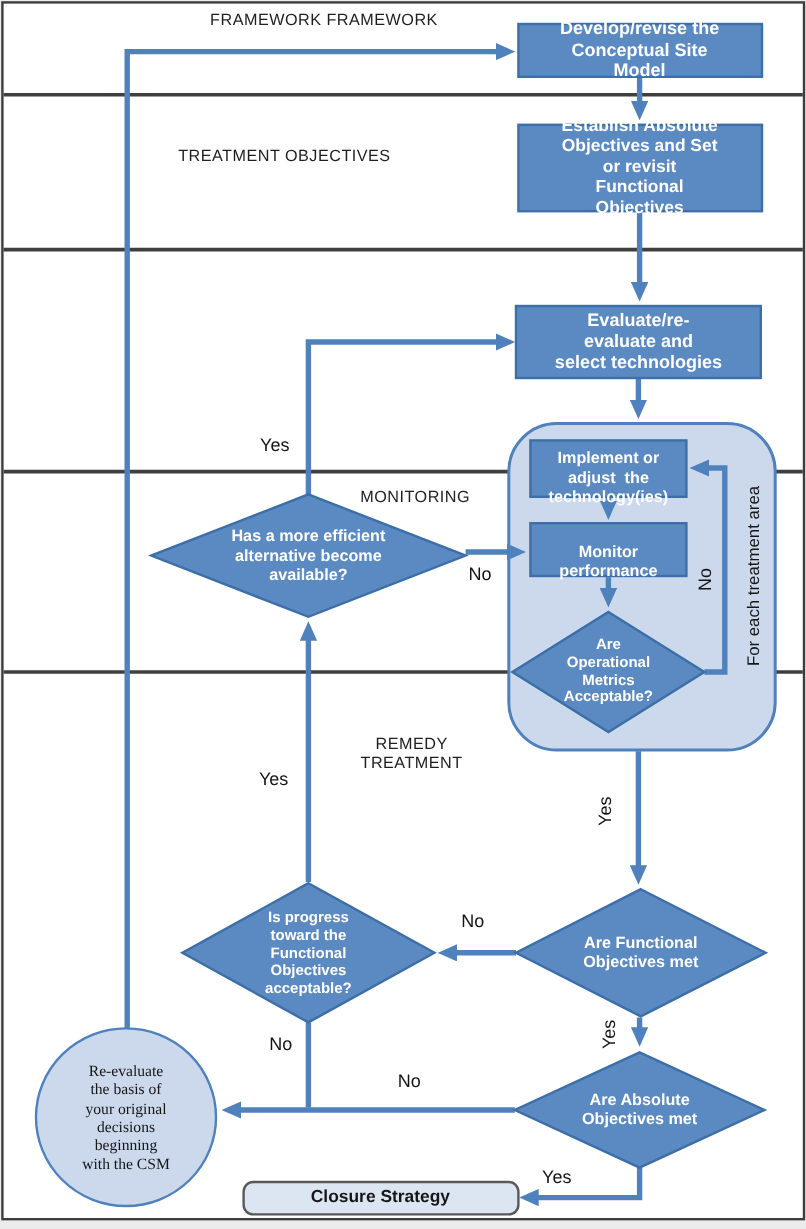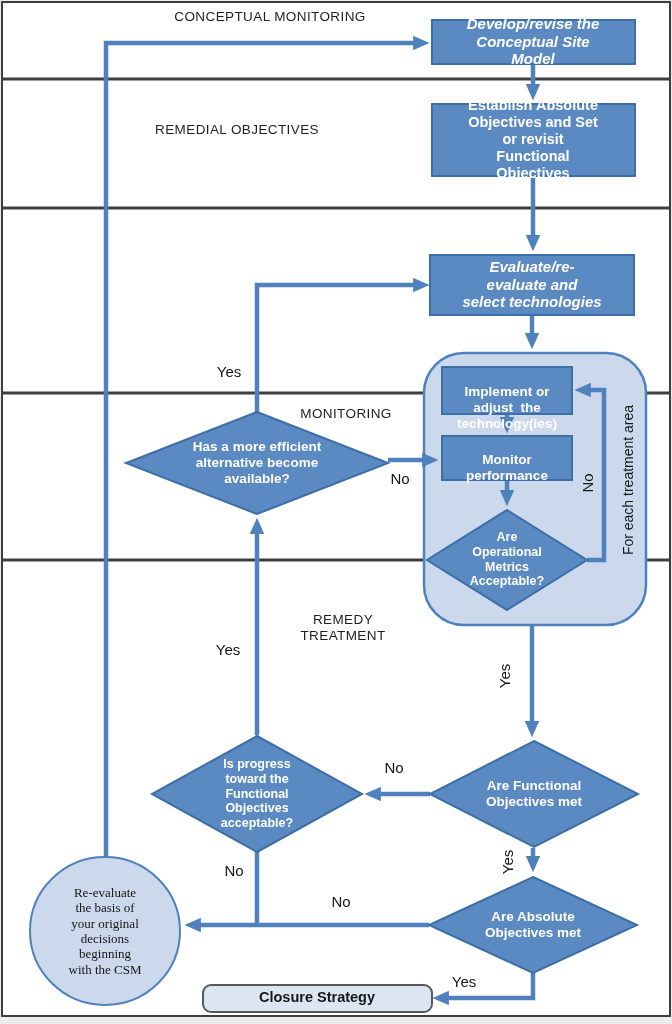"CONCEPTUAL MONITORING" div.lbl { text: CONCEPTUAL MONITORING -> FRAMEWORK FRAMEWORK }
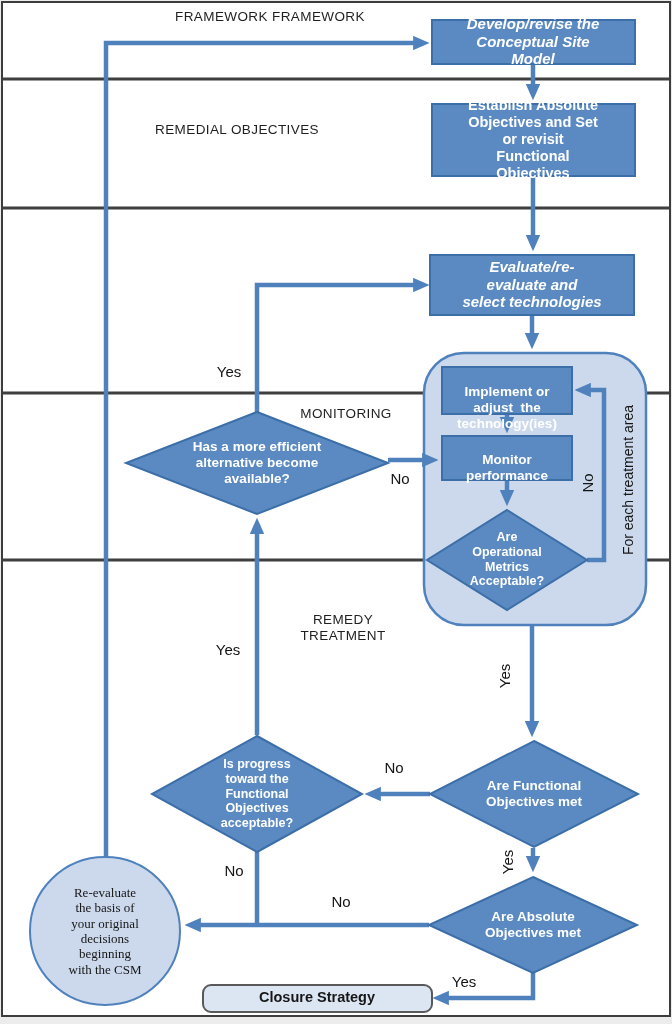"Develop/revise the" .fs15 { font-style: italic -> none }
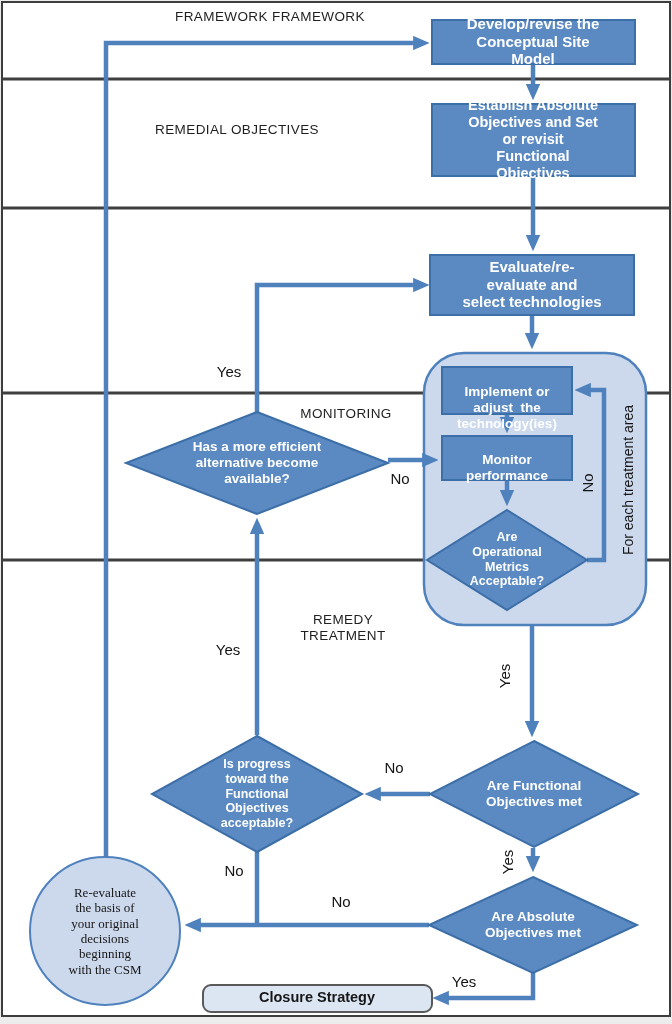"REMEDIAL OBJECTIVES" div.lbl { text: REMEDIAL -> TREATMENT }
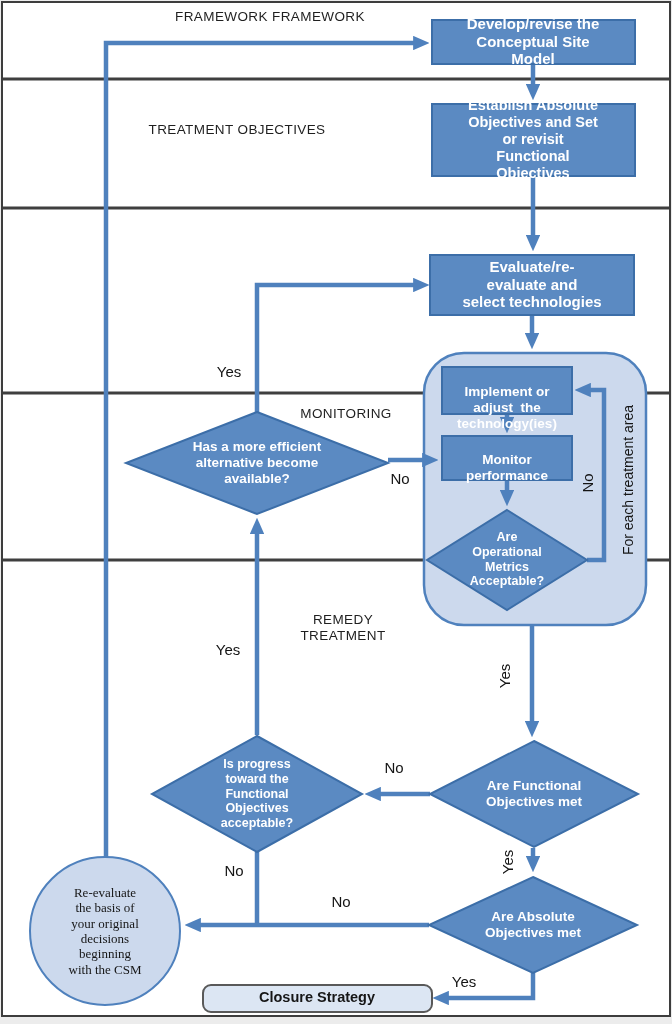"Implement or" div.lbl { top: 408px -> 398px }
